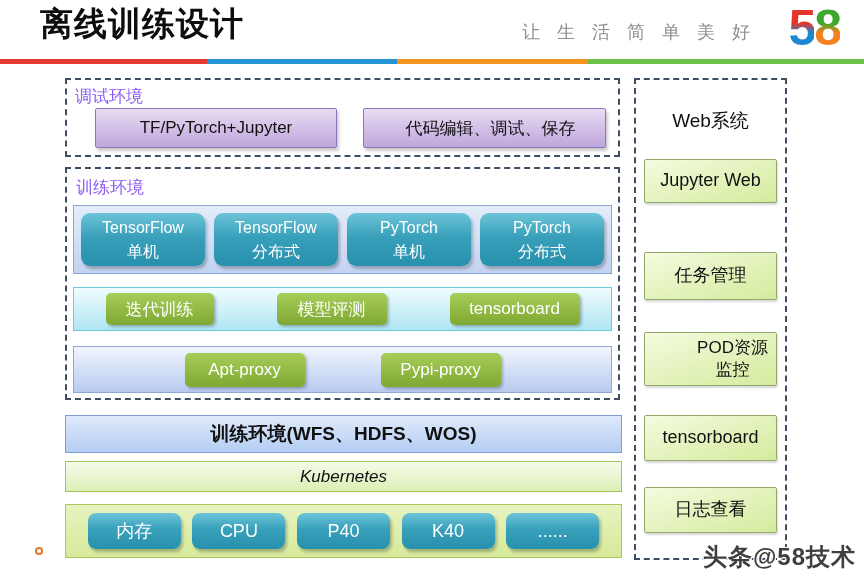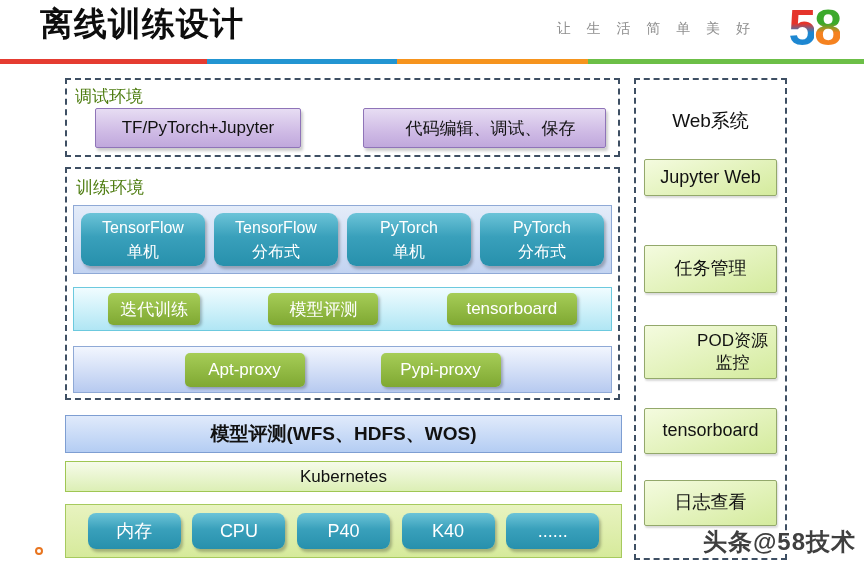"让 生 活 简 单" .slogan { font-size: 14px -> 18px }
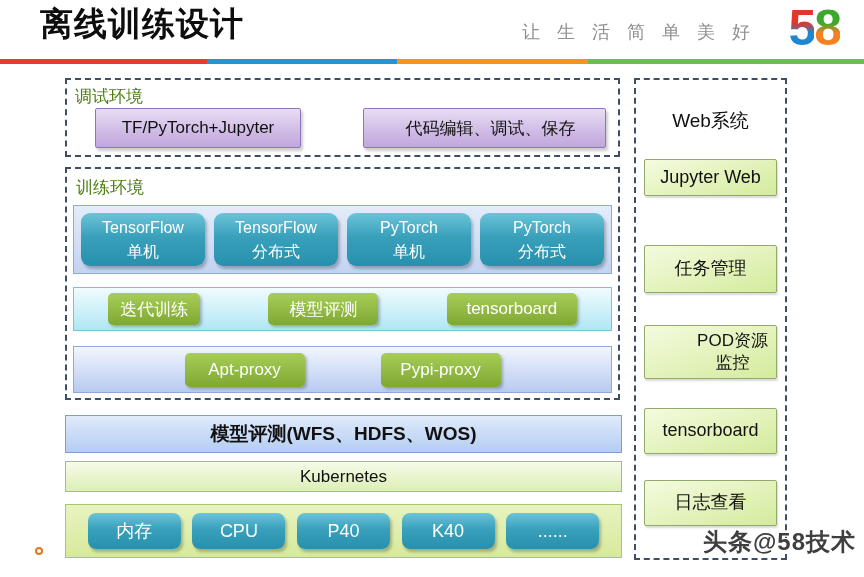"调试环境" .group-label { color: #4d7c0f -> #8b5cf6 }
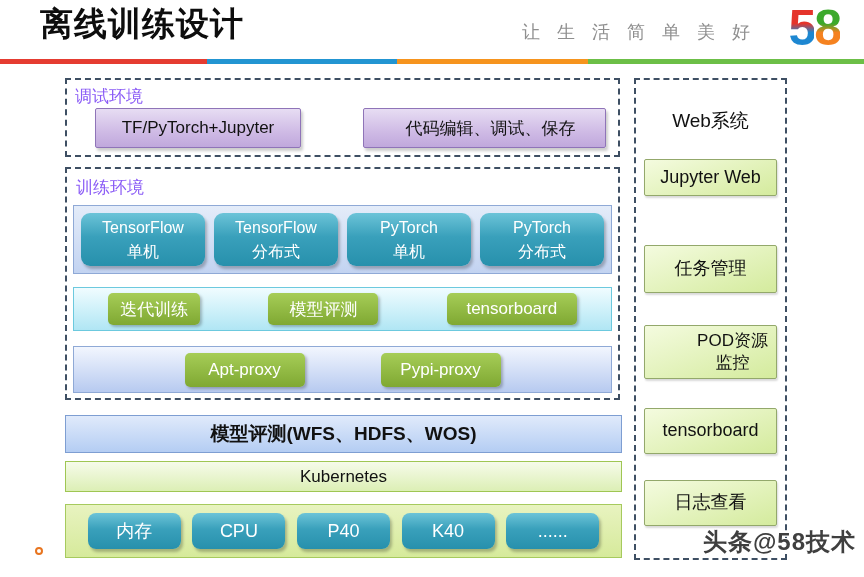"TF/PyTorch+Jupyter" .bp1 { width: 206px -> 242px }
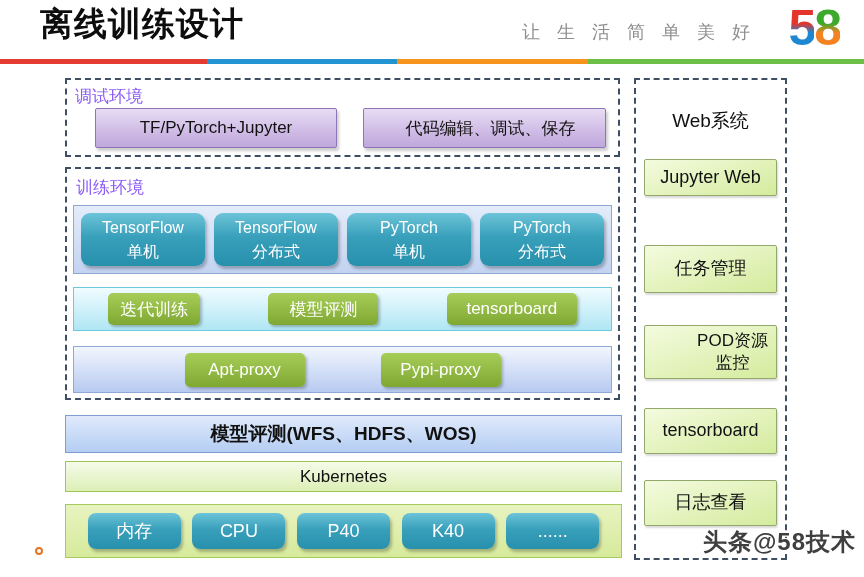"Jupyter Web" .wb1 { height: 37px -> 44px }
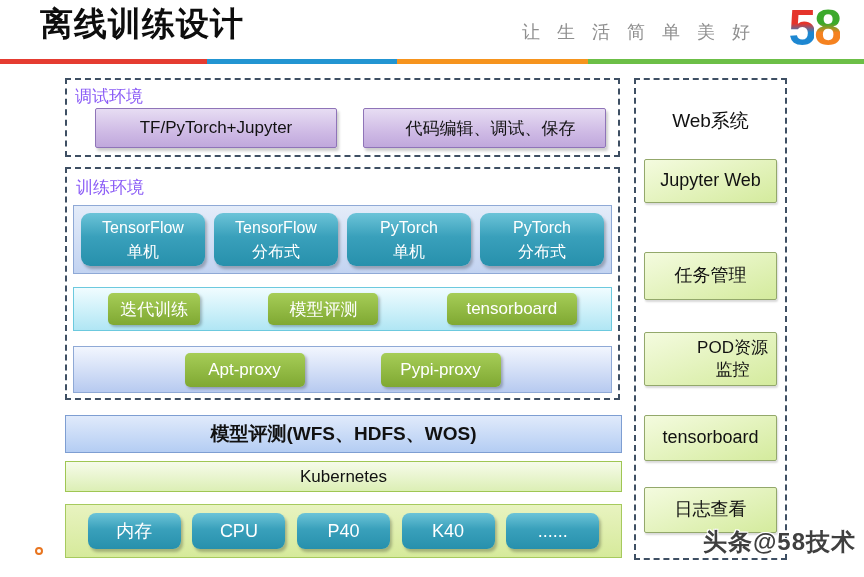"迭代训练" .gc1 { width: 92px -> 108px }
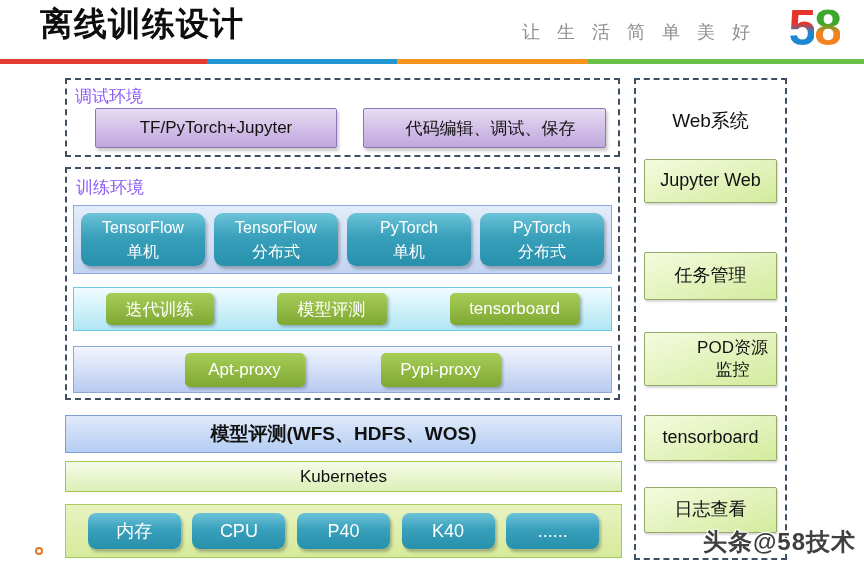"模型评测(WFS、HDFS、WOS)" div.bar-fs { text: 模型评测 -> 训练环境 }
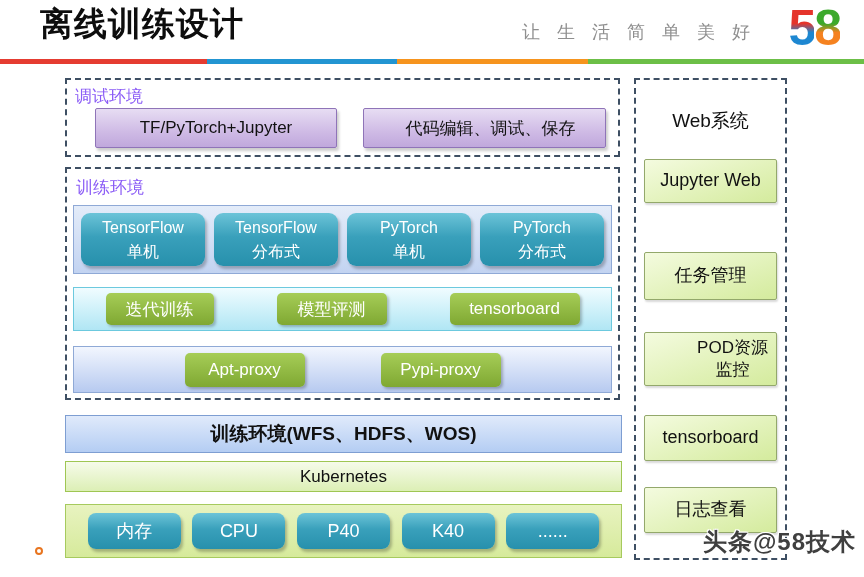"Kubernetes" .bar-k8s { font-style: none -> italic }
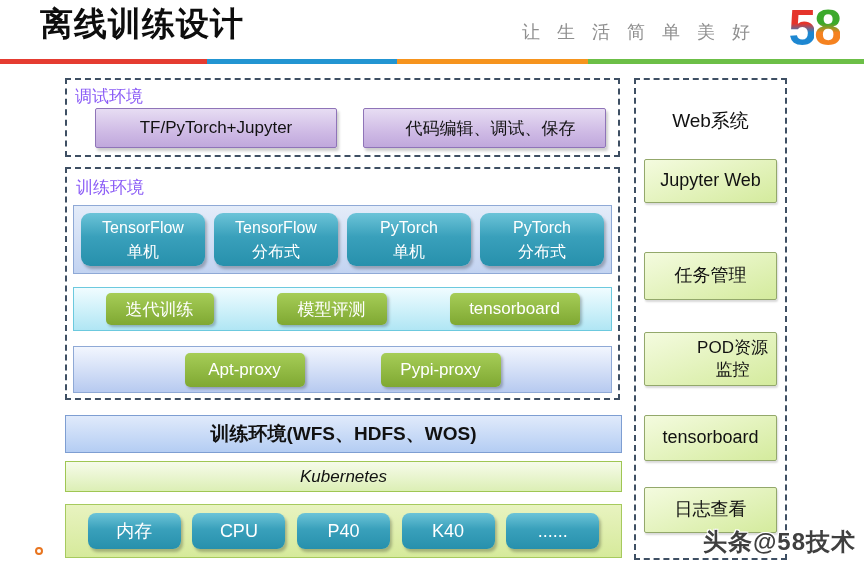"头条@58技术" .watermark { bottom: 19px -> 4px }
